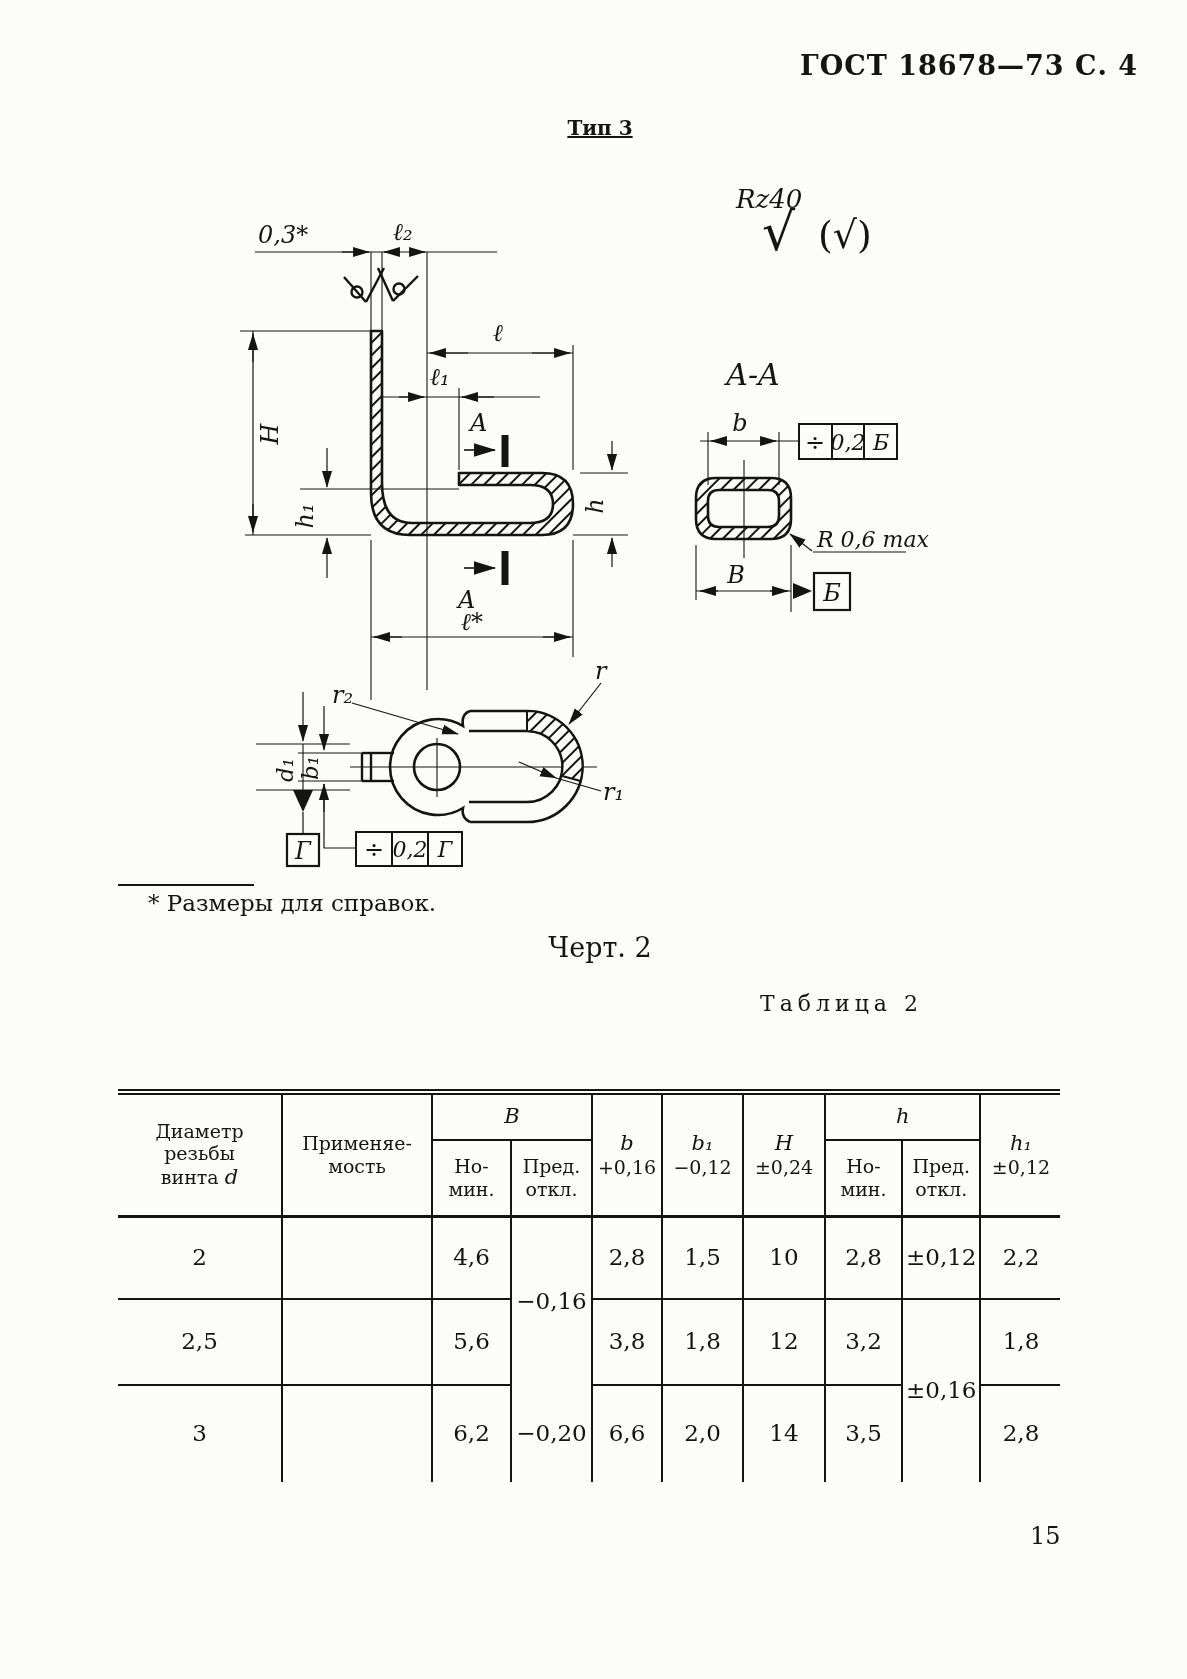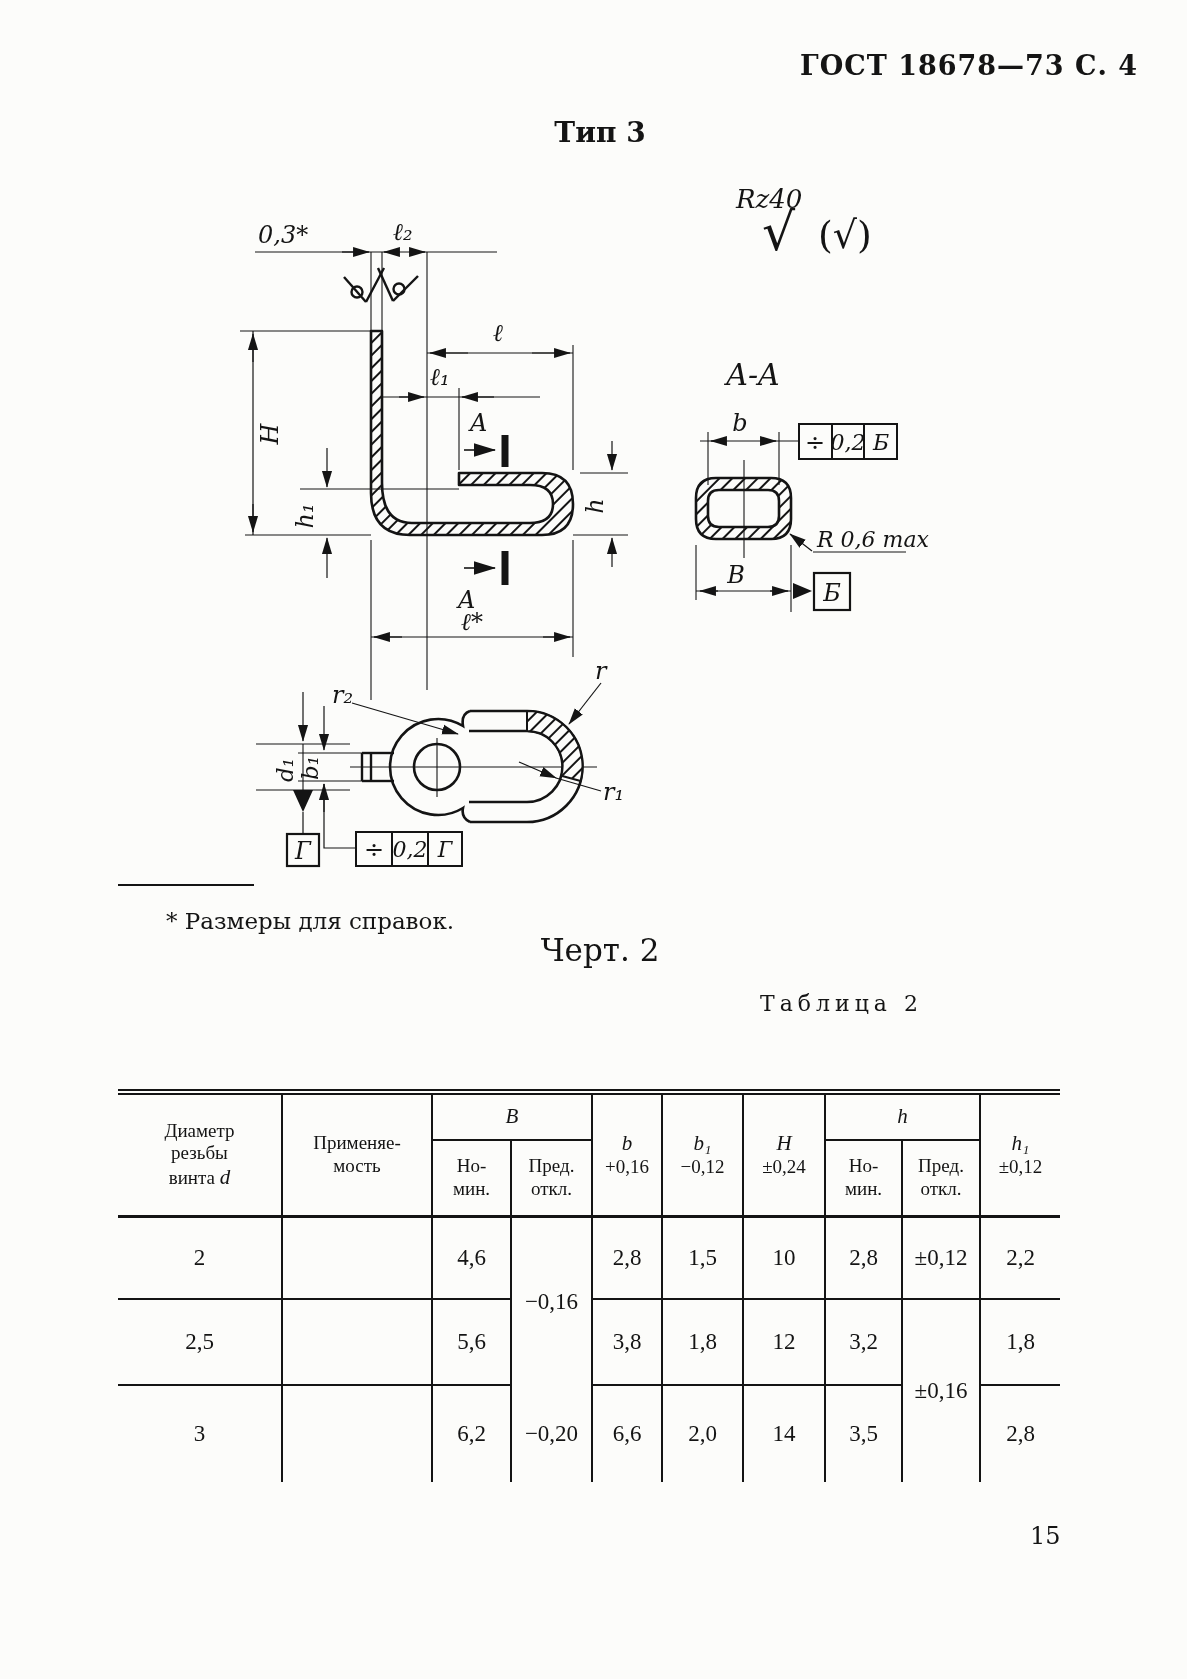"Тип 3" .fig-title { font-size: 28px -> 20px; text-decoration: none -> underline }
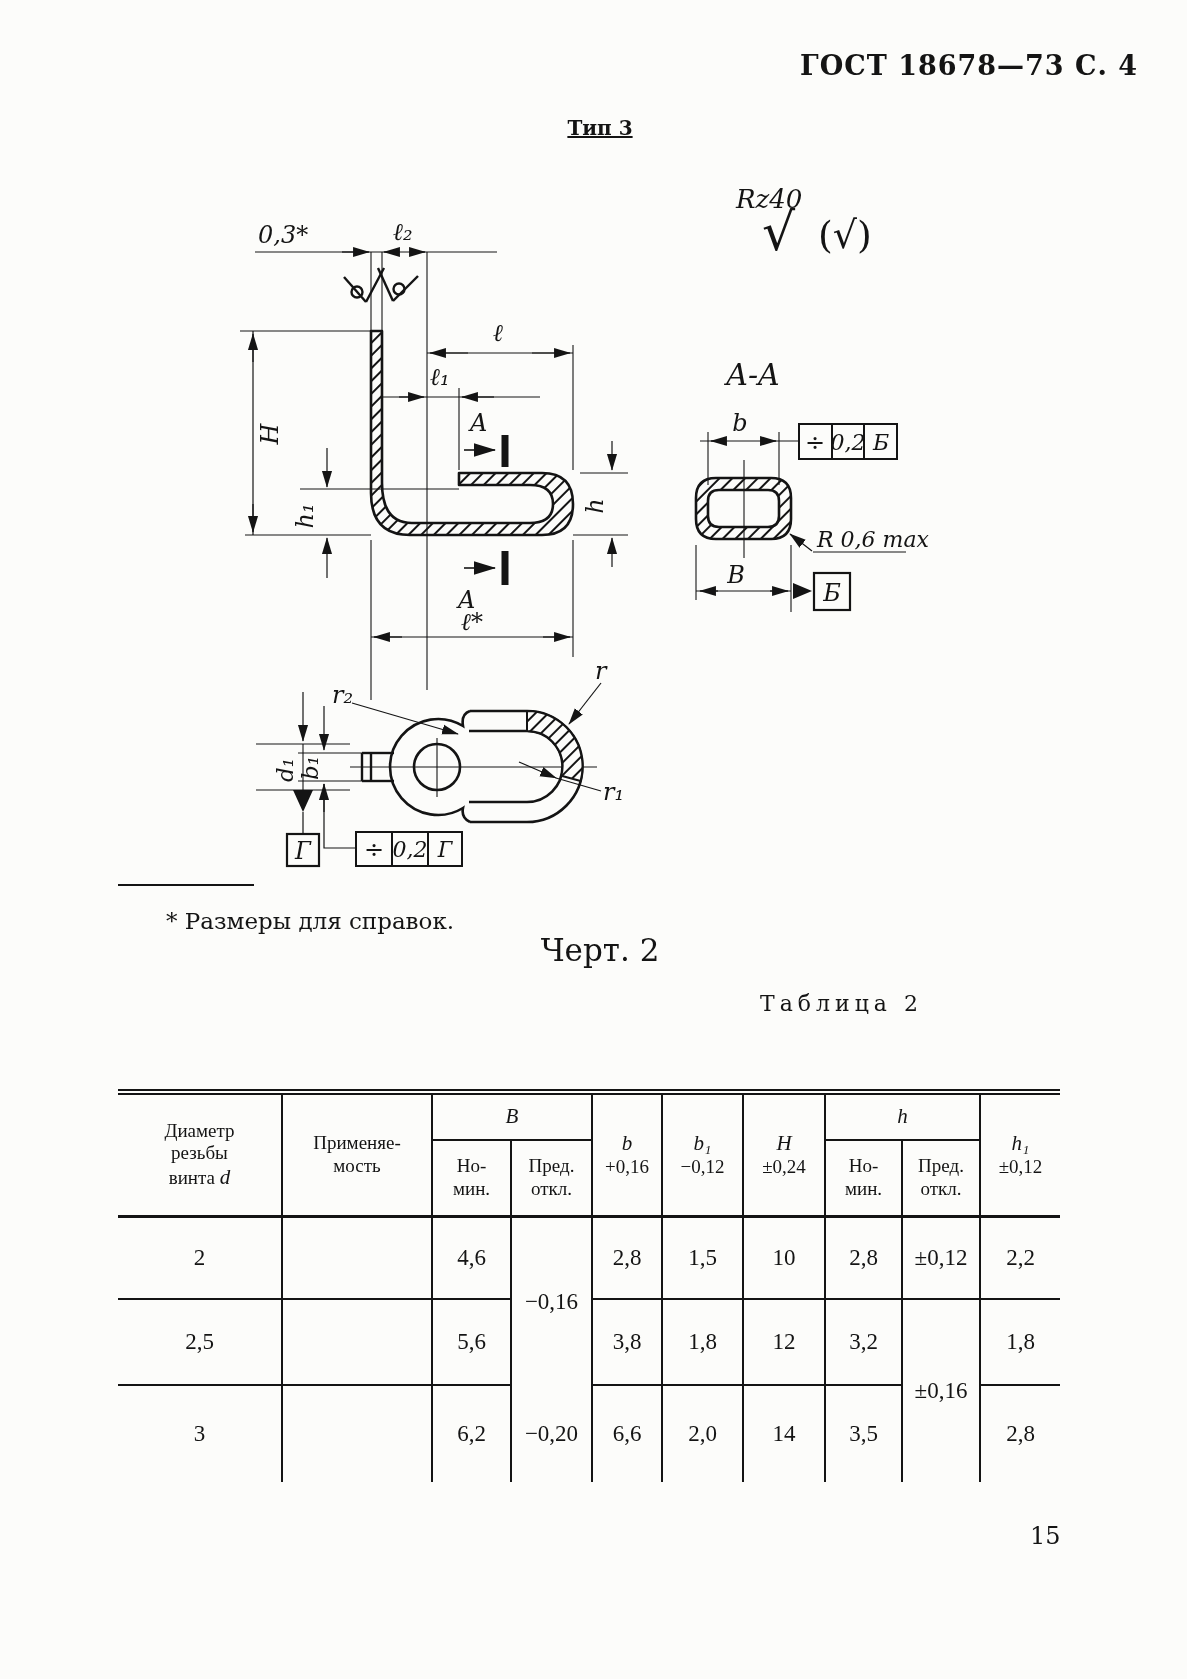"* Размеры для справок." div.abs { left: 166px -> 148px; margin-top: 18px -> none }
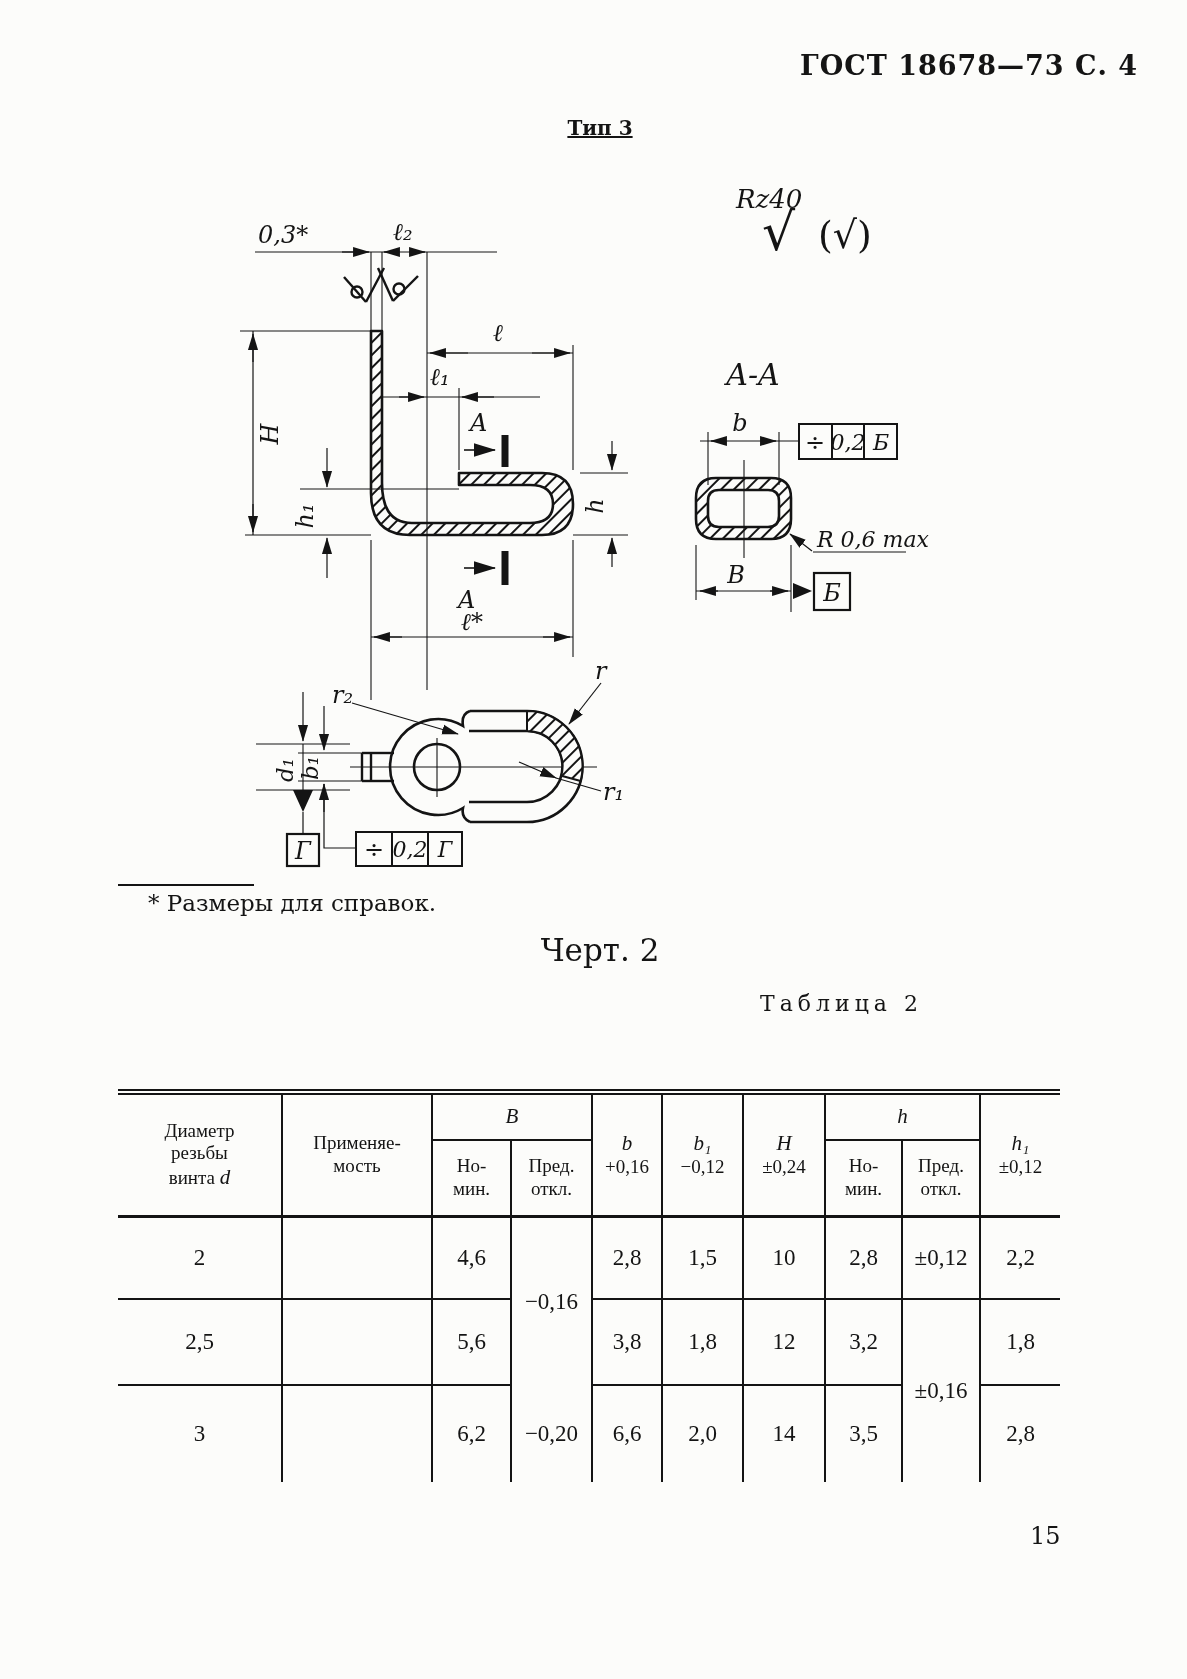"Черт. 2" .fig-caption { font-size: 31px -> 27px }
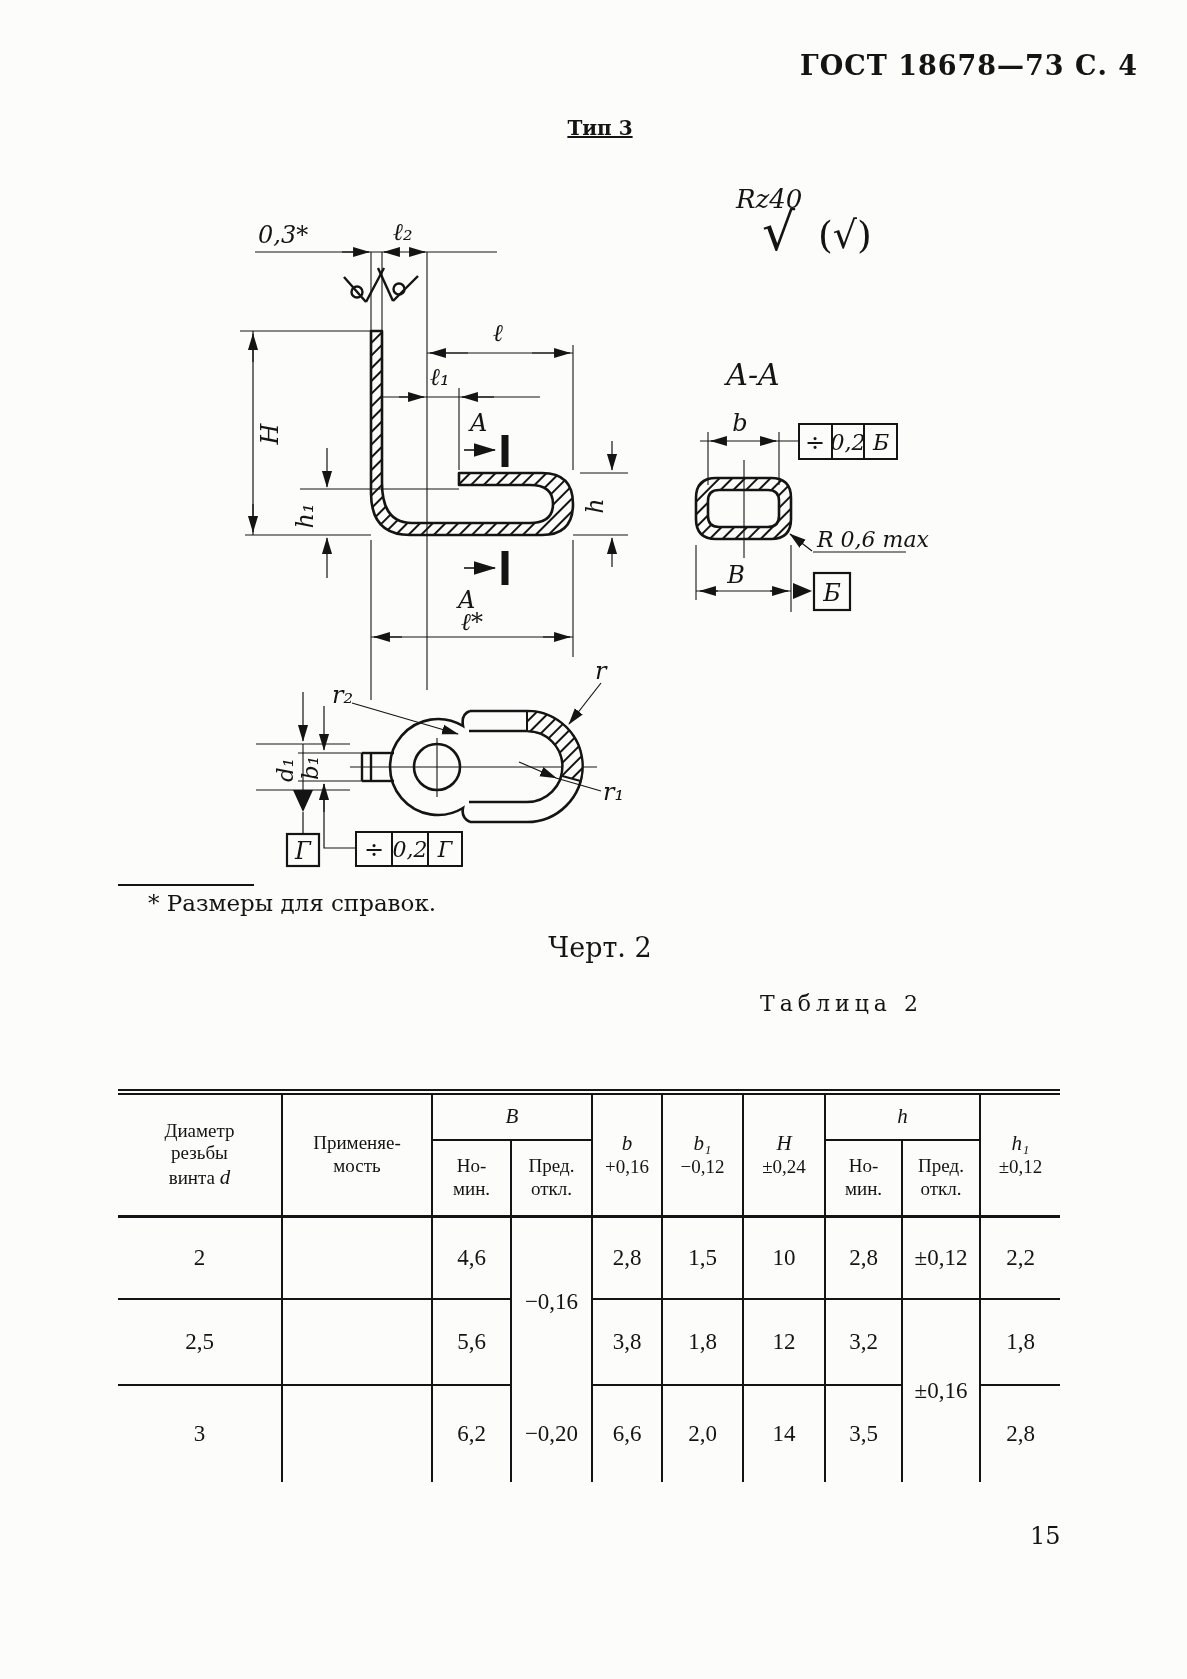"Диаметр" table.doc-table { font-family: Liberation Serif, serif -> none }
